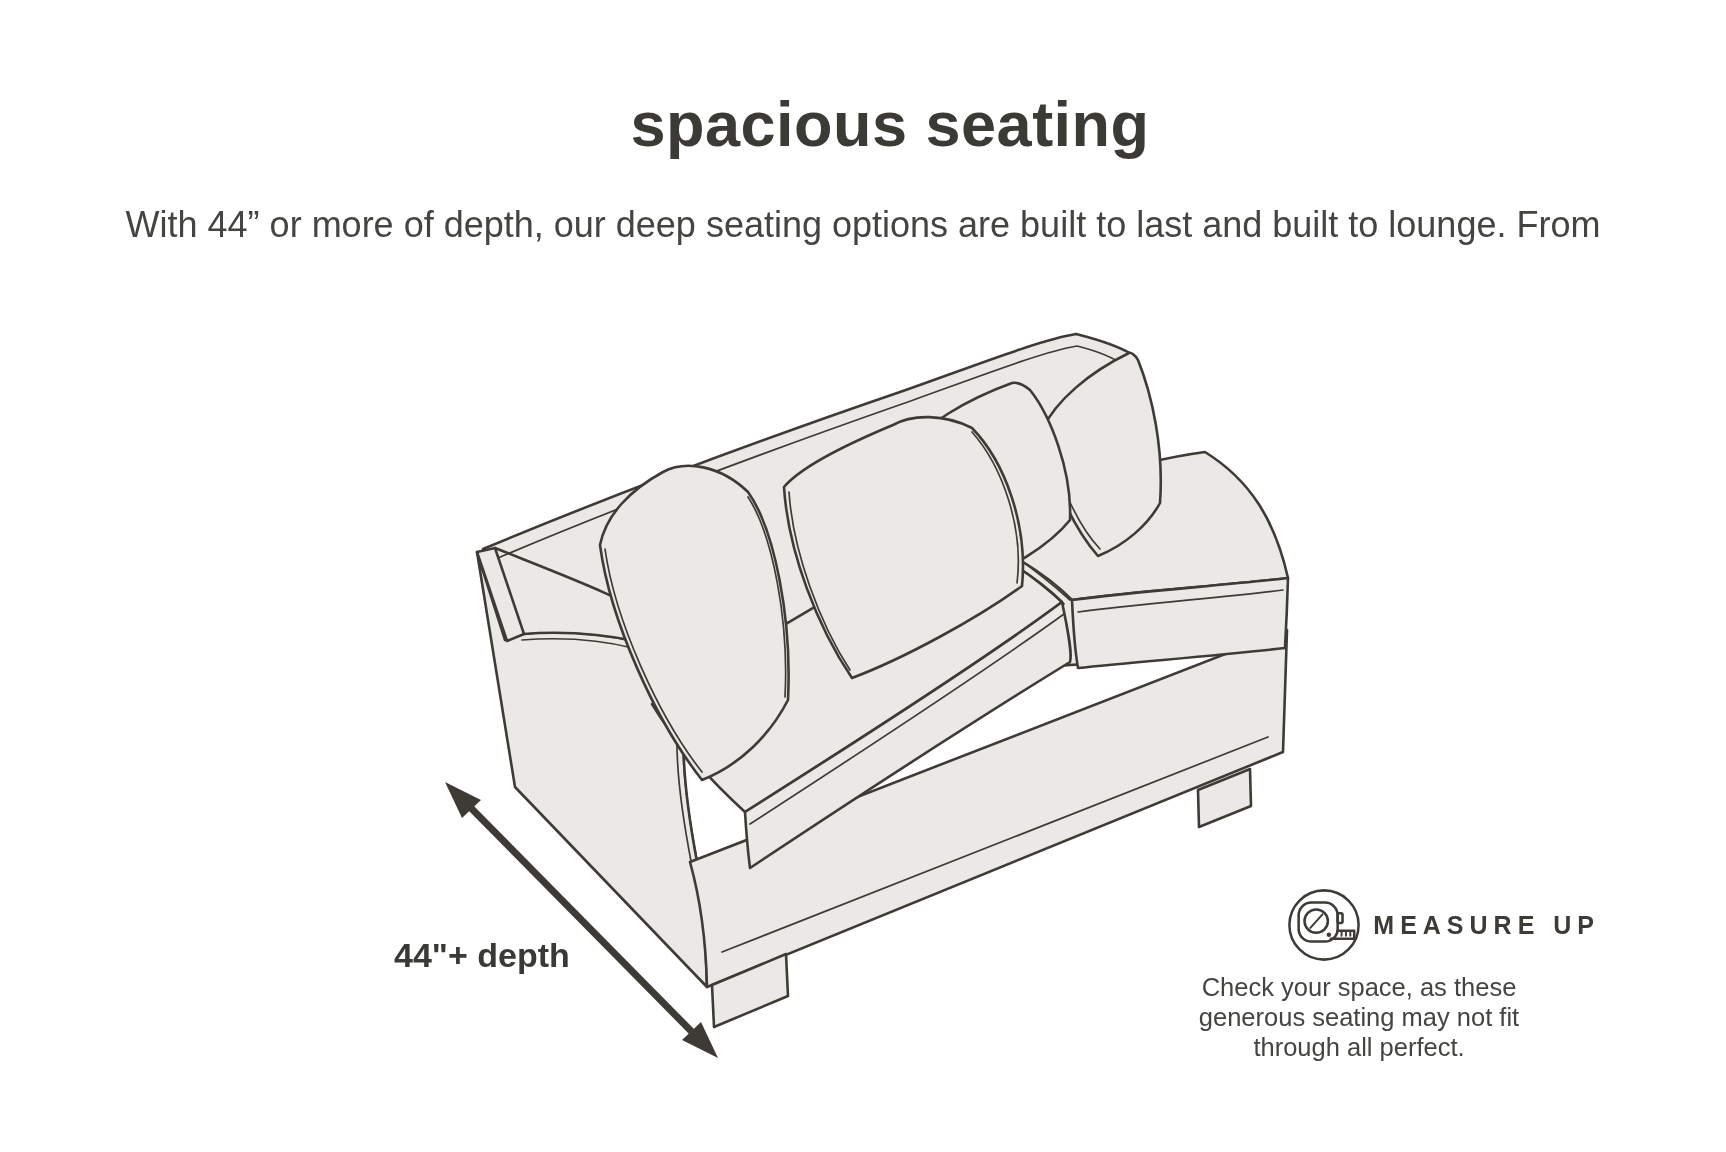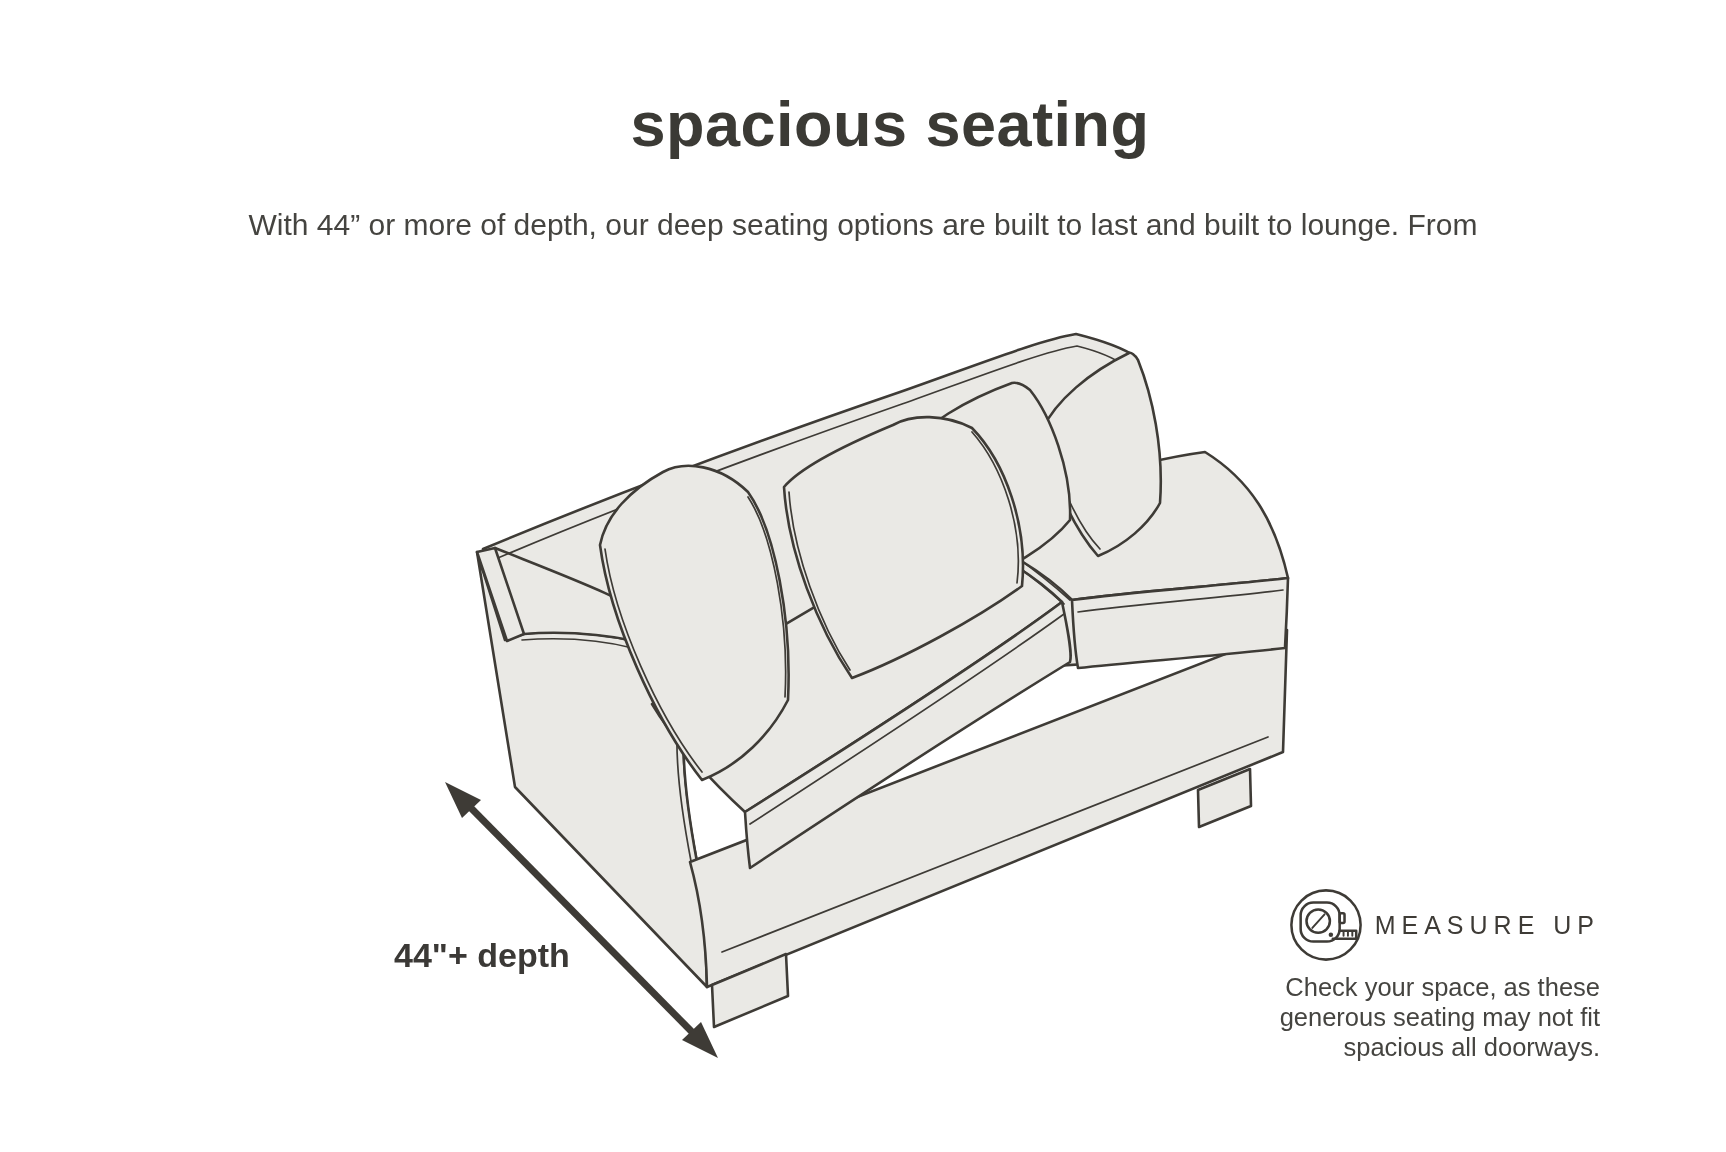"With 44” or more of" .intro { font-size: 30px -> 36px }
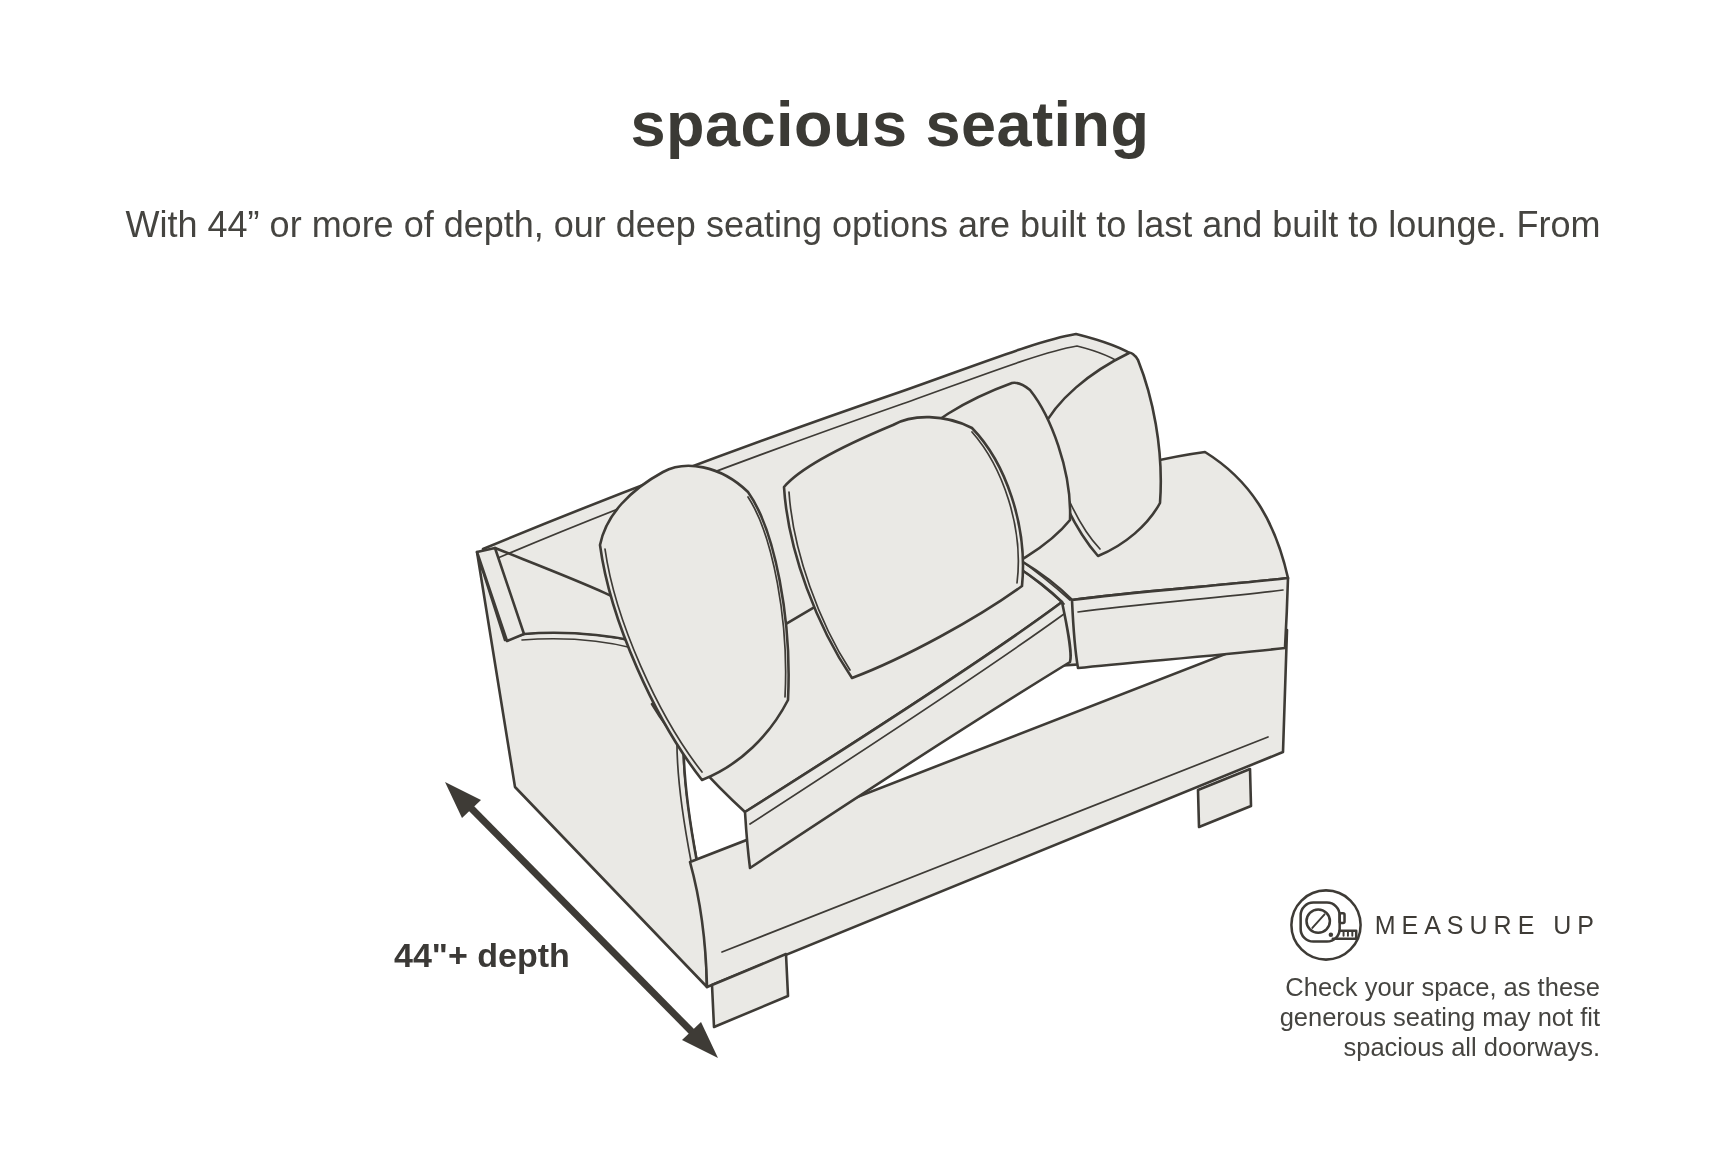"MEASURE UP" .measure-title { font-weight: normal -> bold }
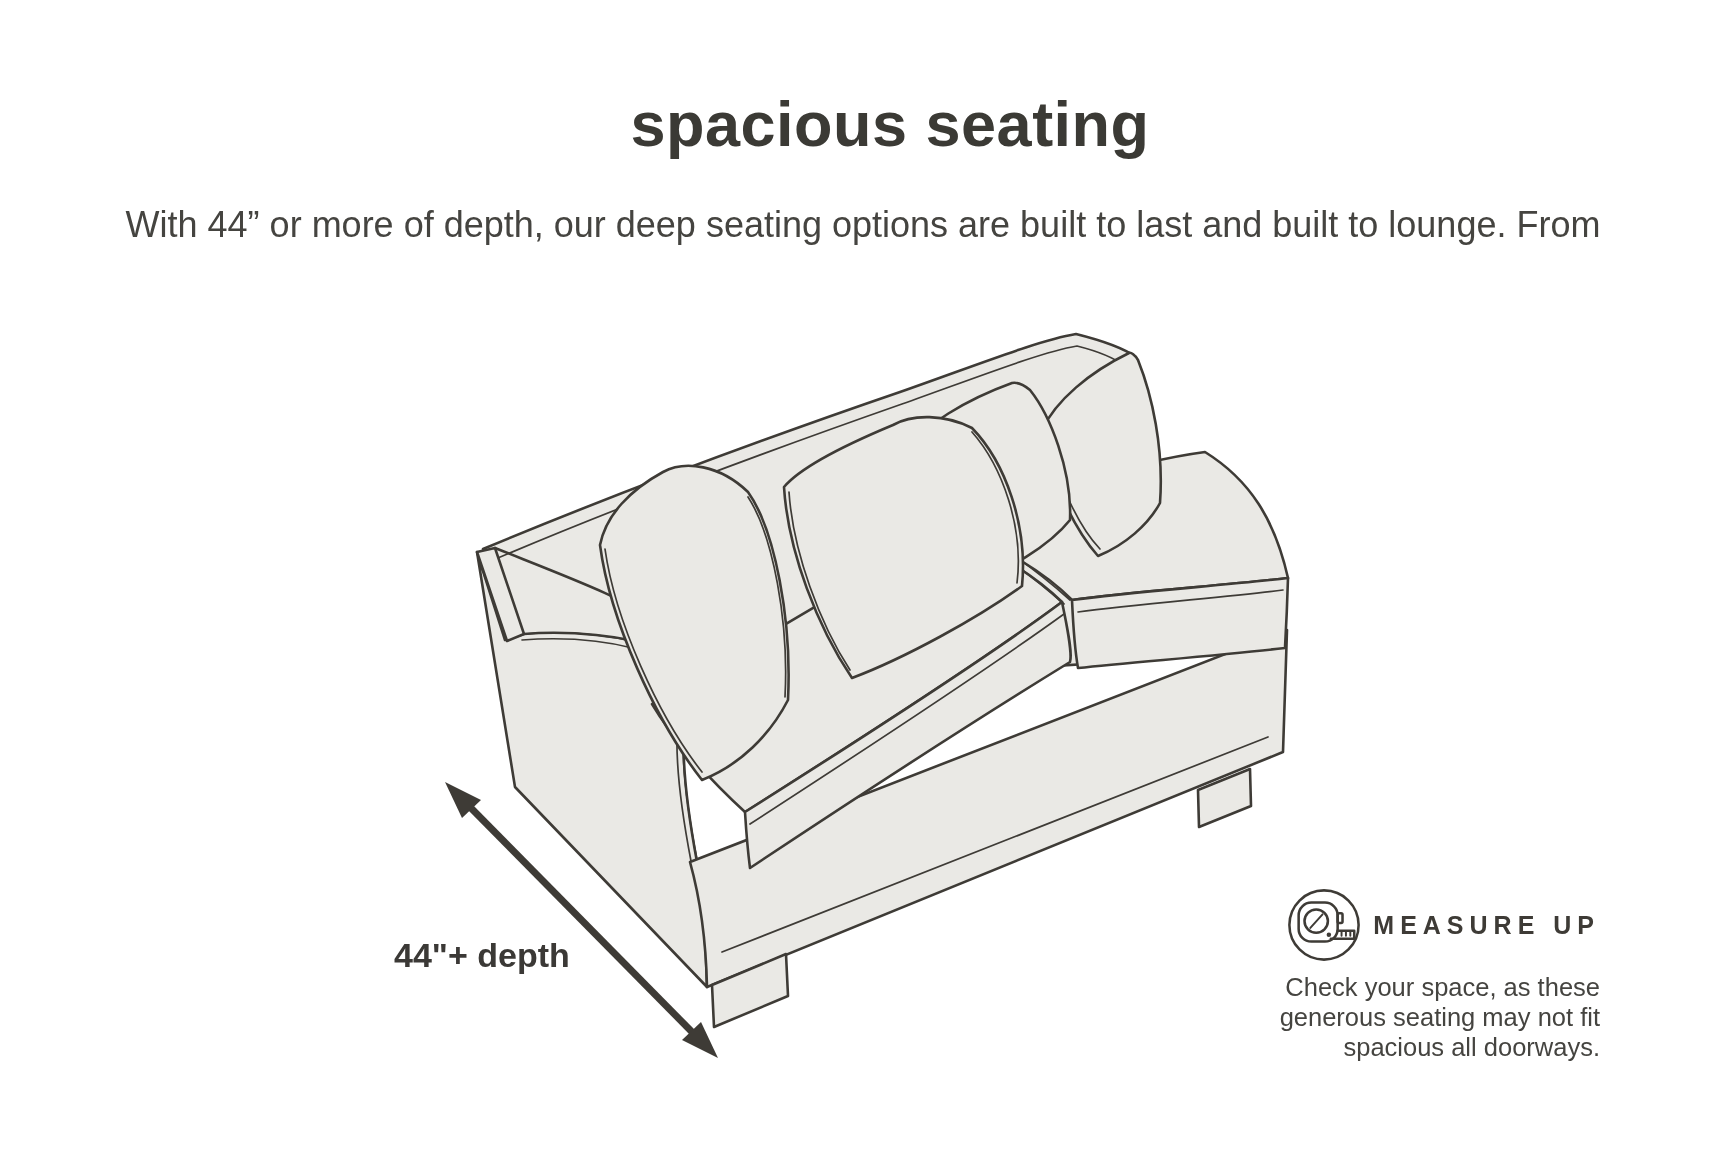"Check your space, as these" .measure-note { text-align: right -> center }
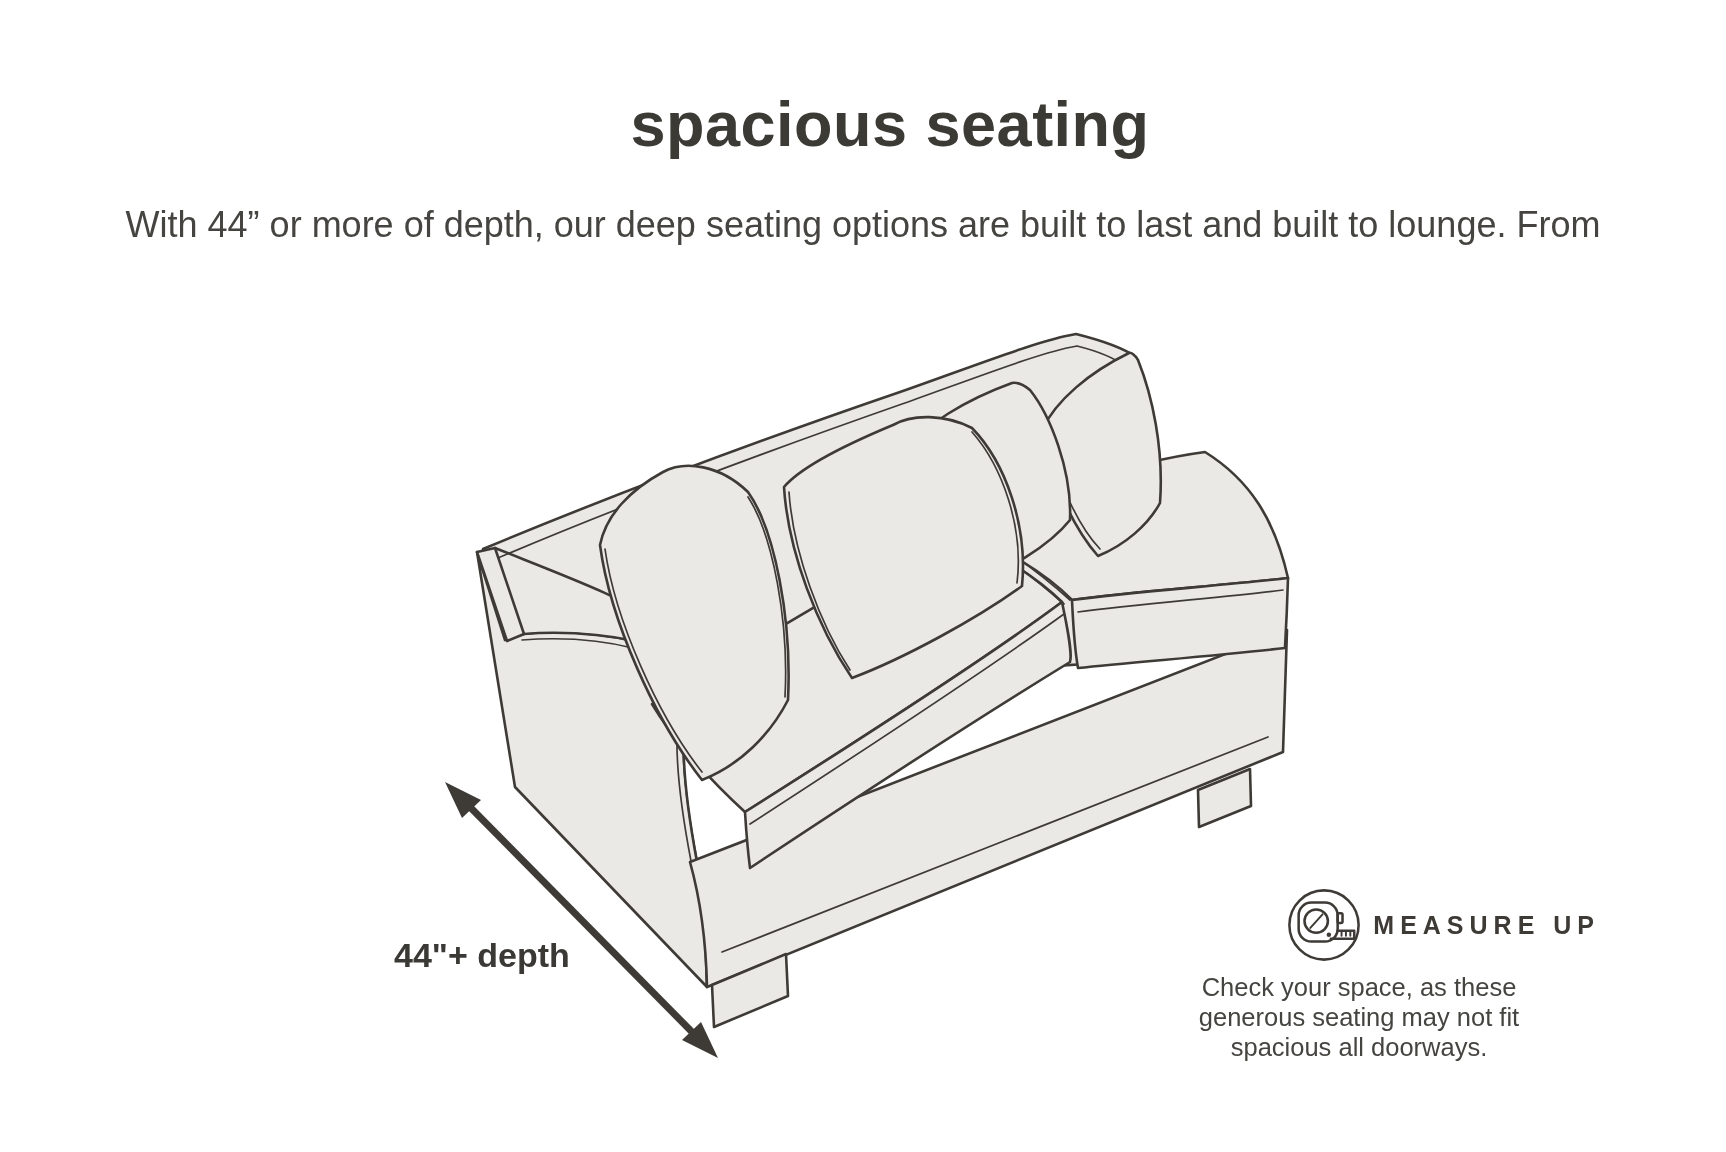"spacious all doorways." div { text: spacious all doorways -> through all perfect }
